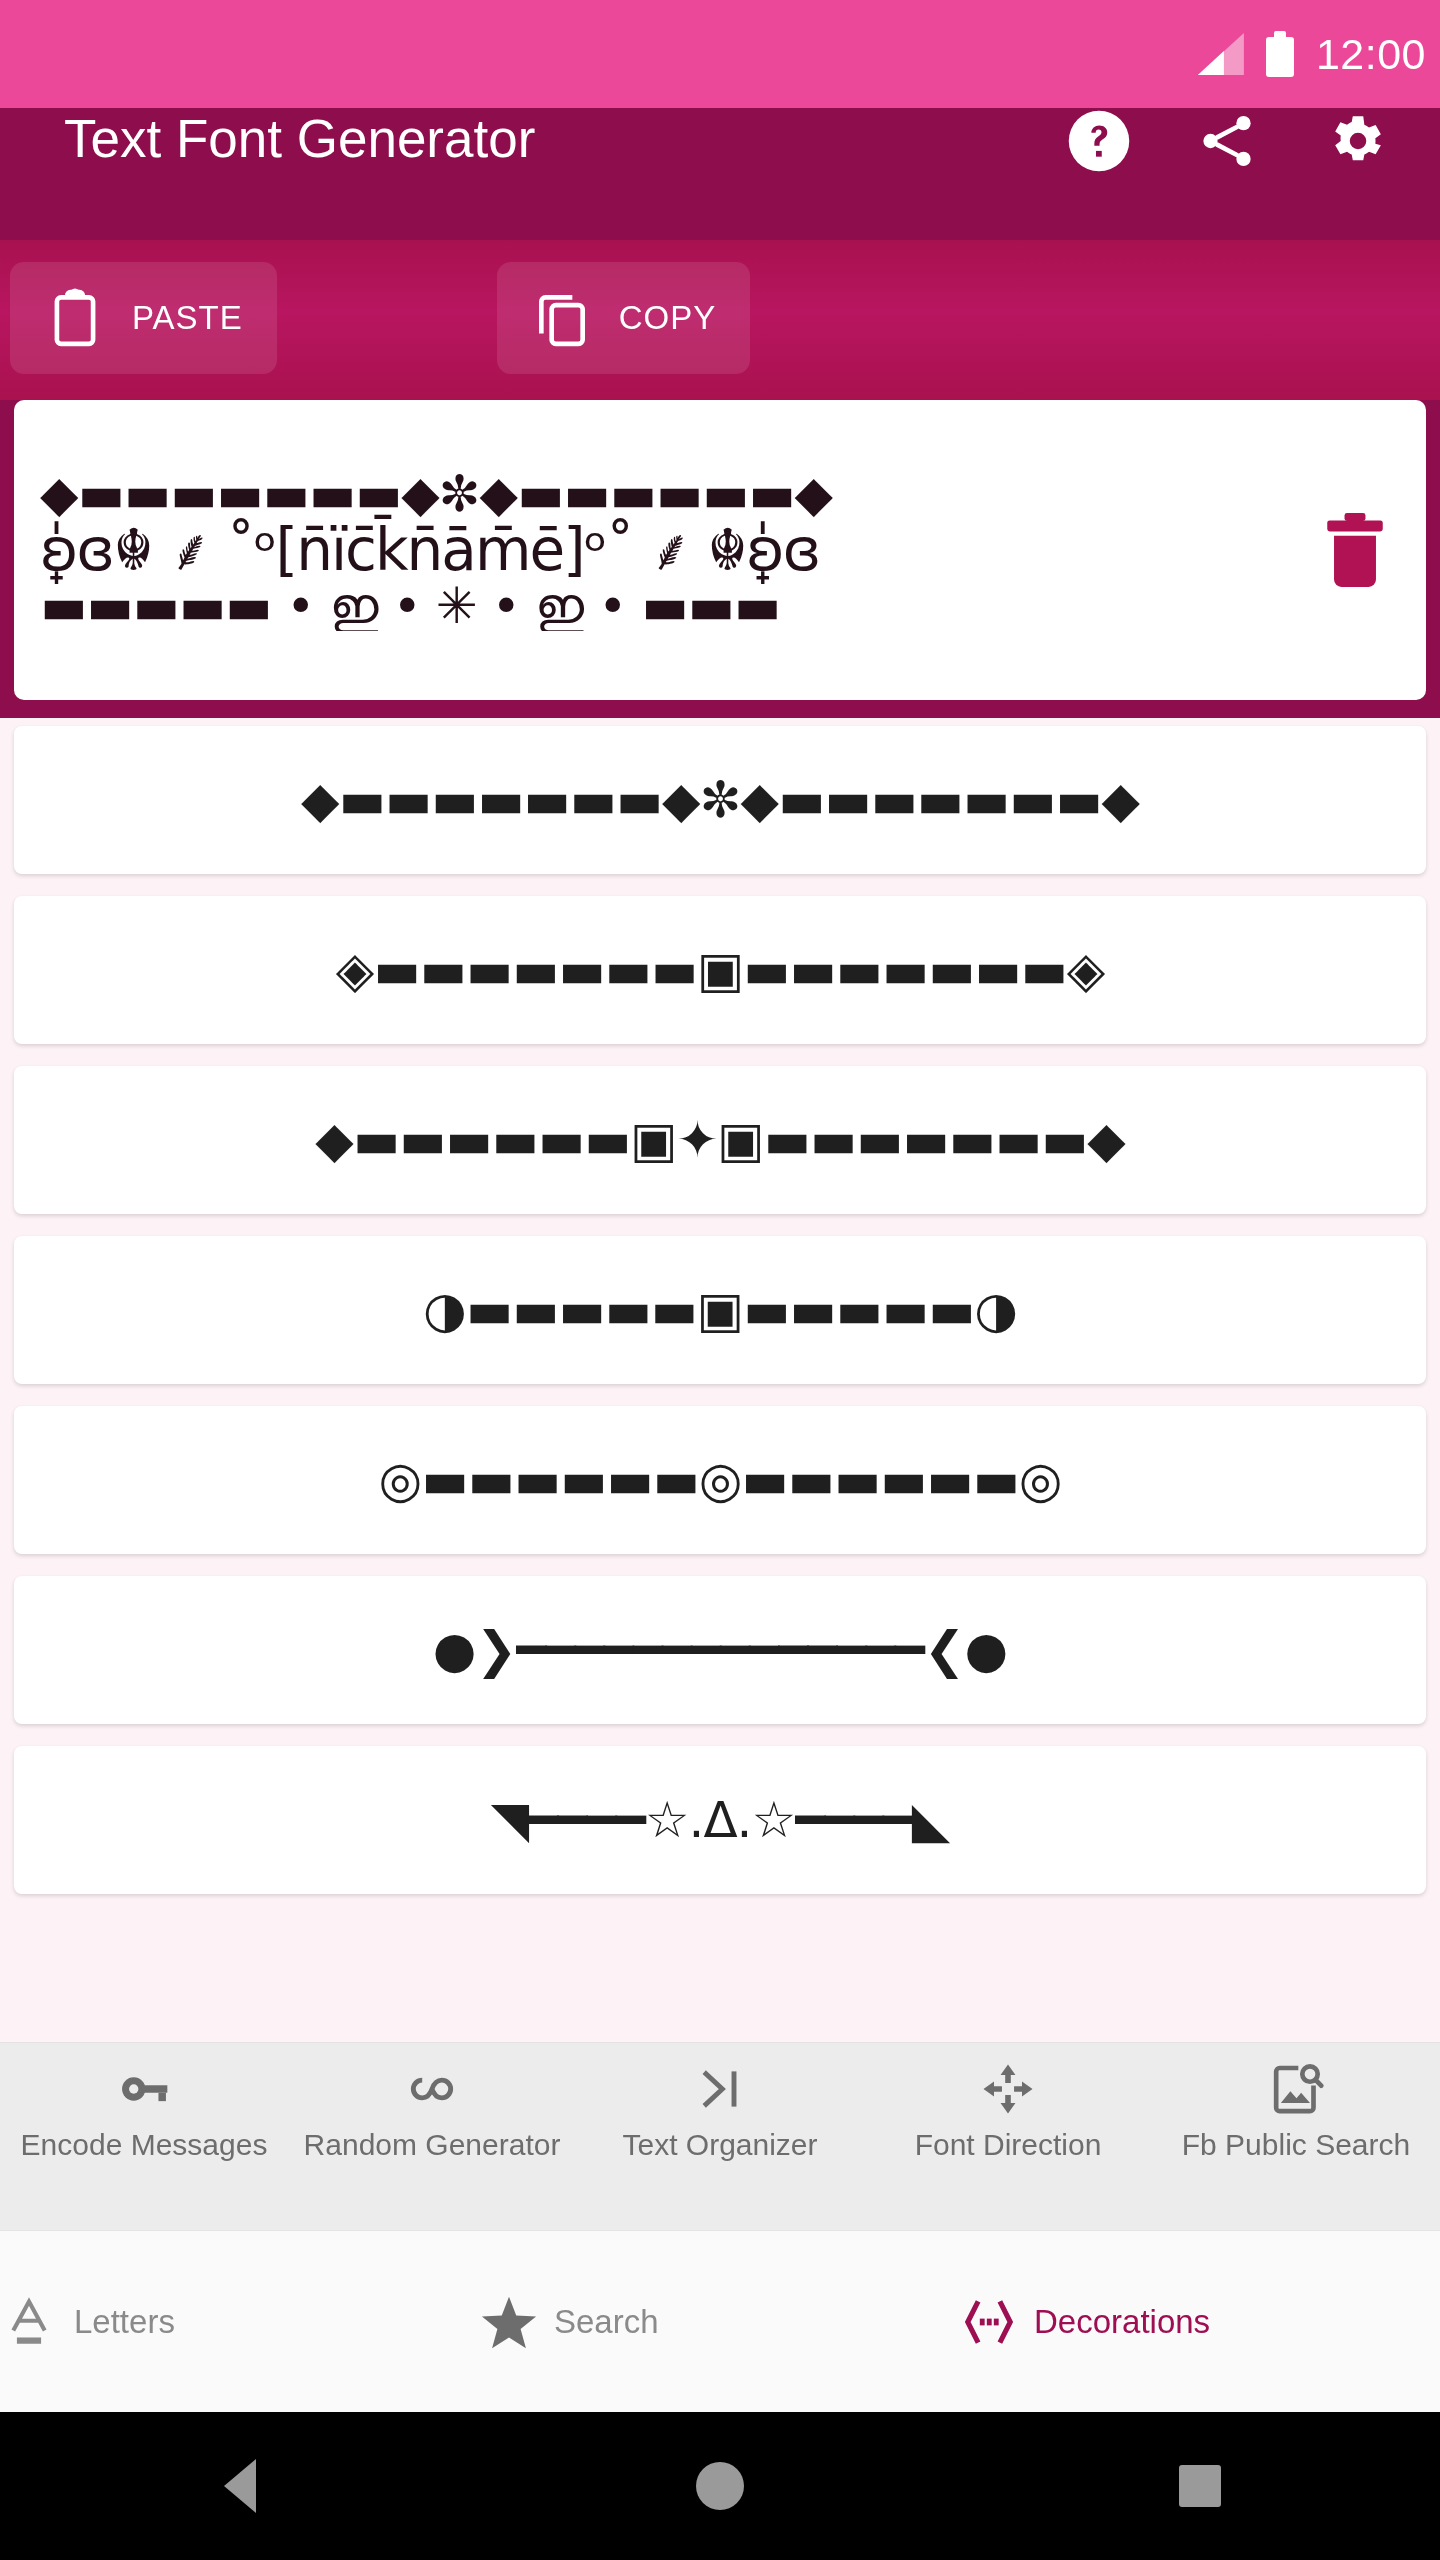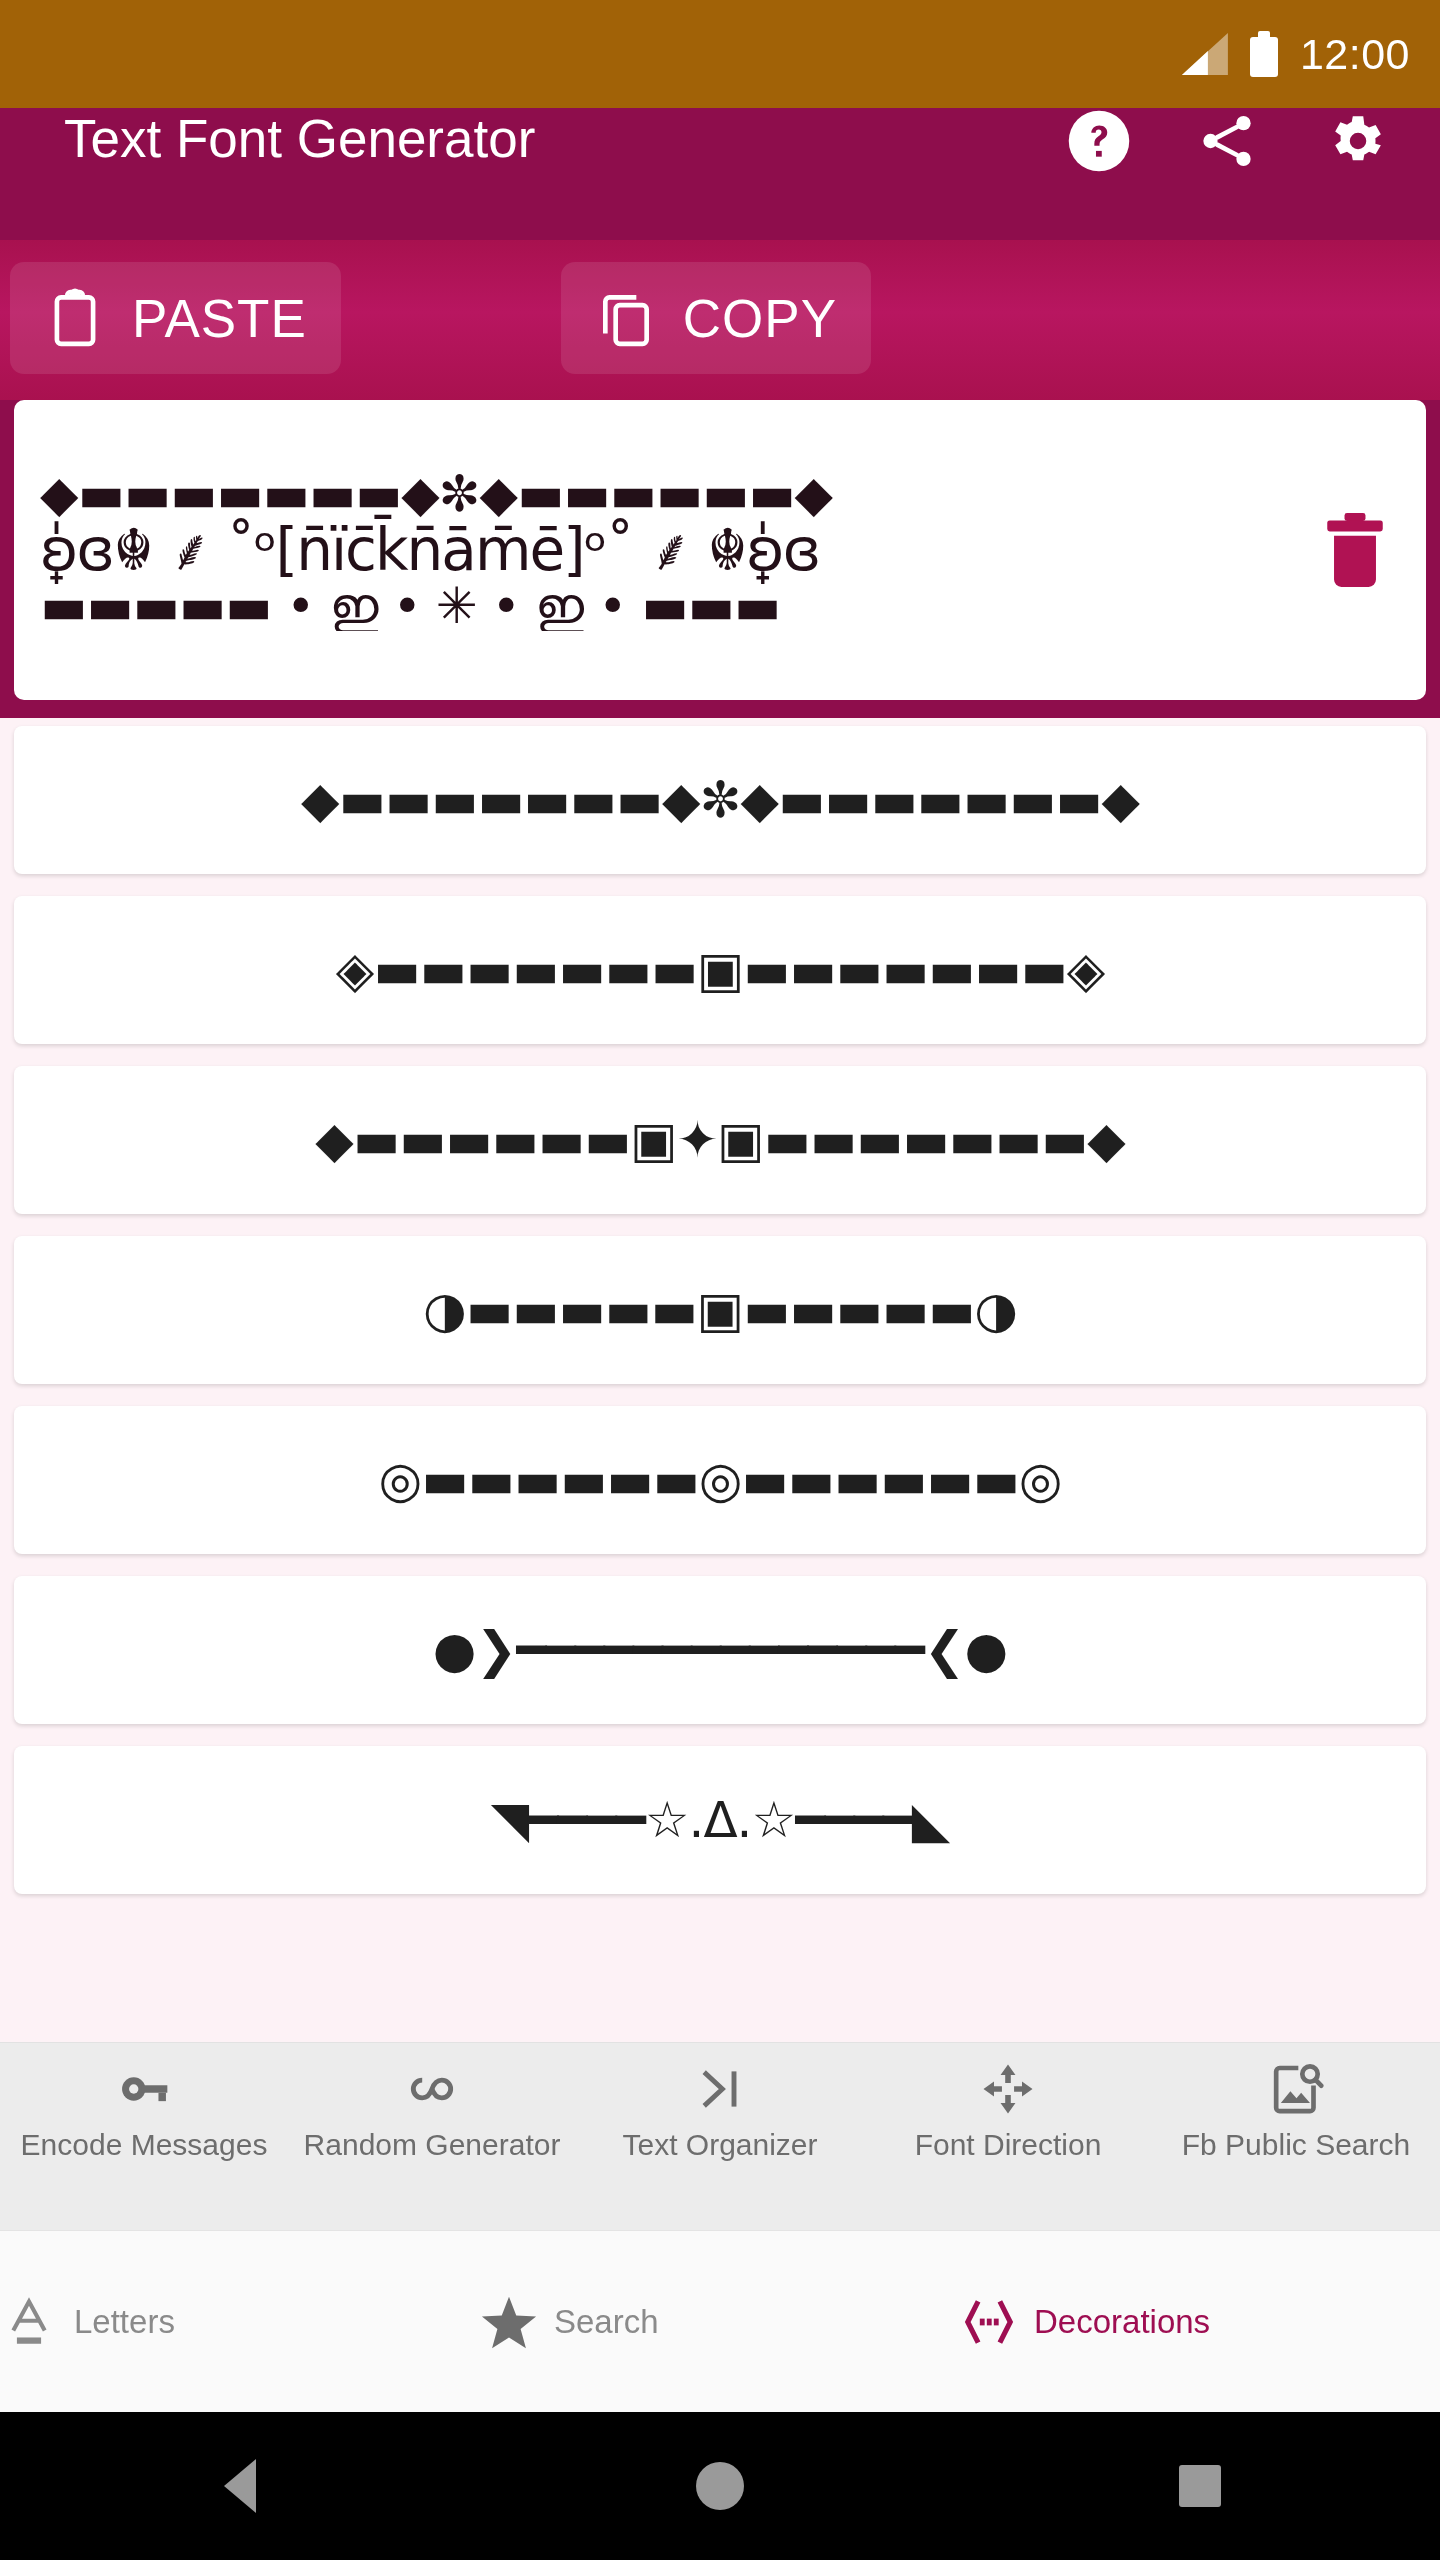"12:00" .statusbar { background: #a16207 -> #ec4899; padding-right: 30px -> 14px }
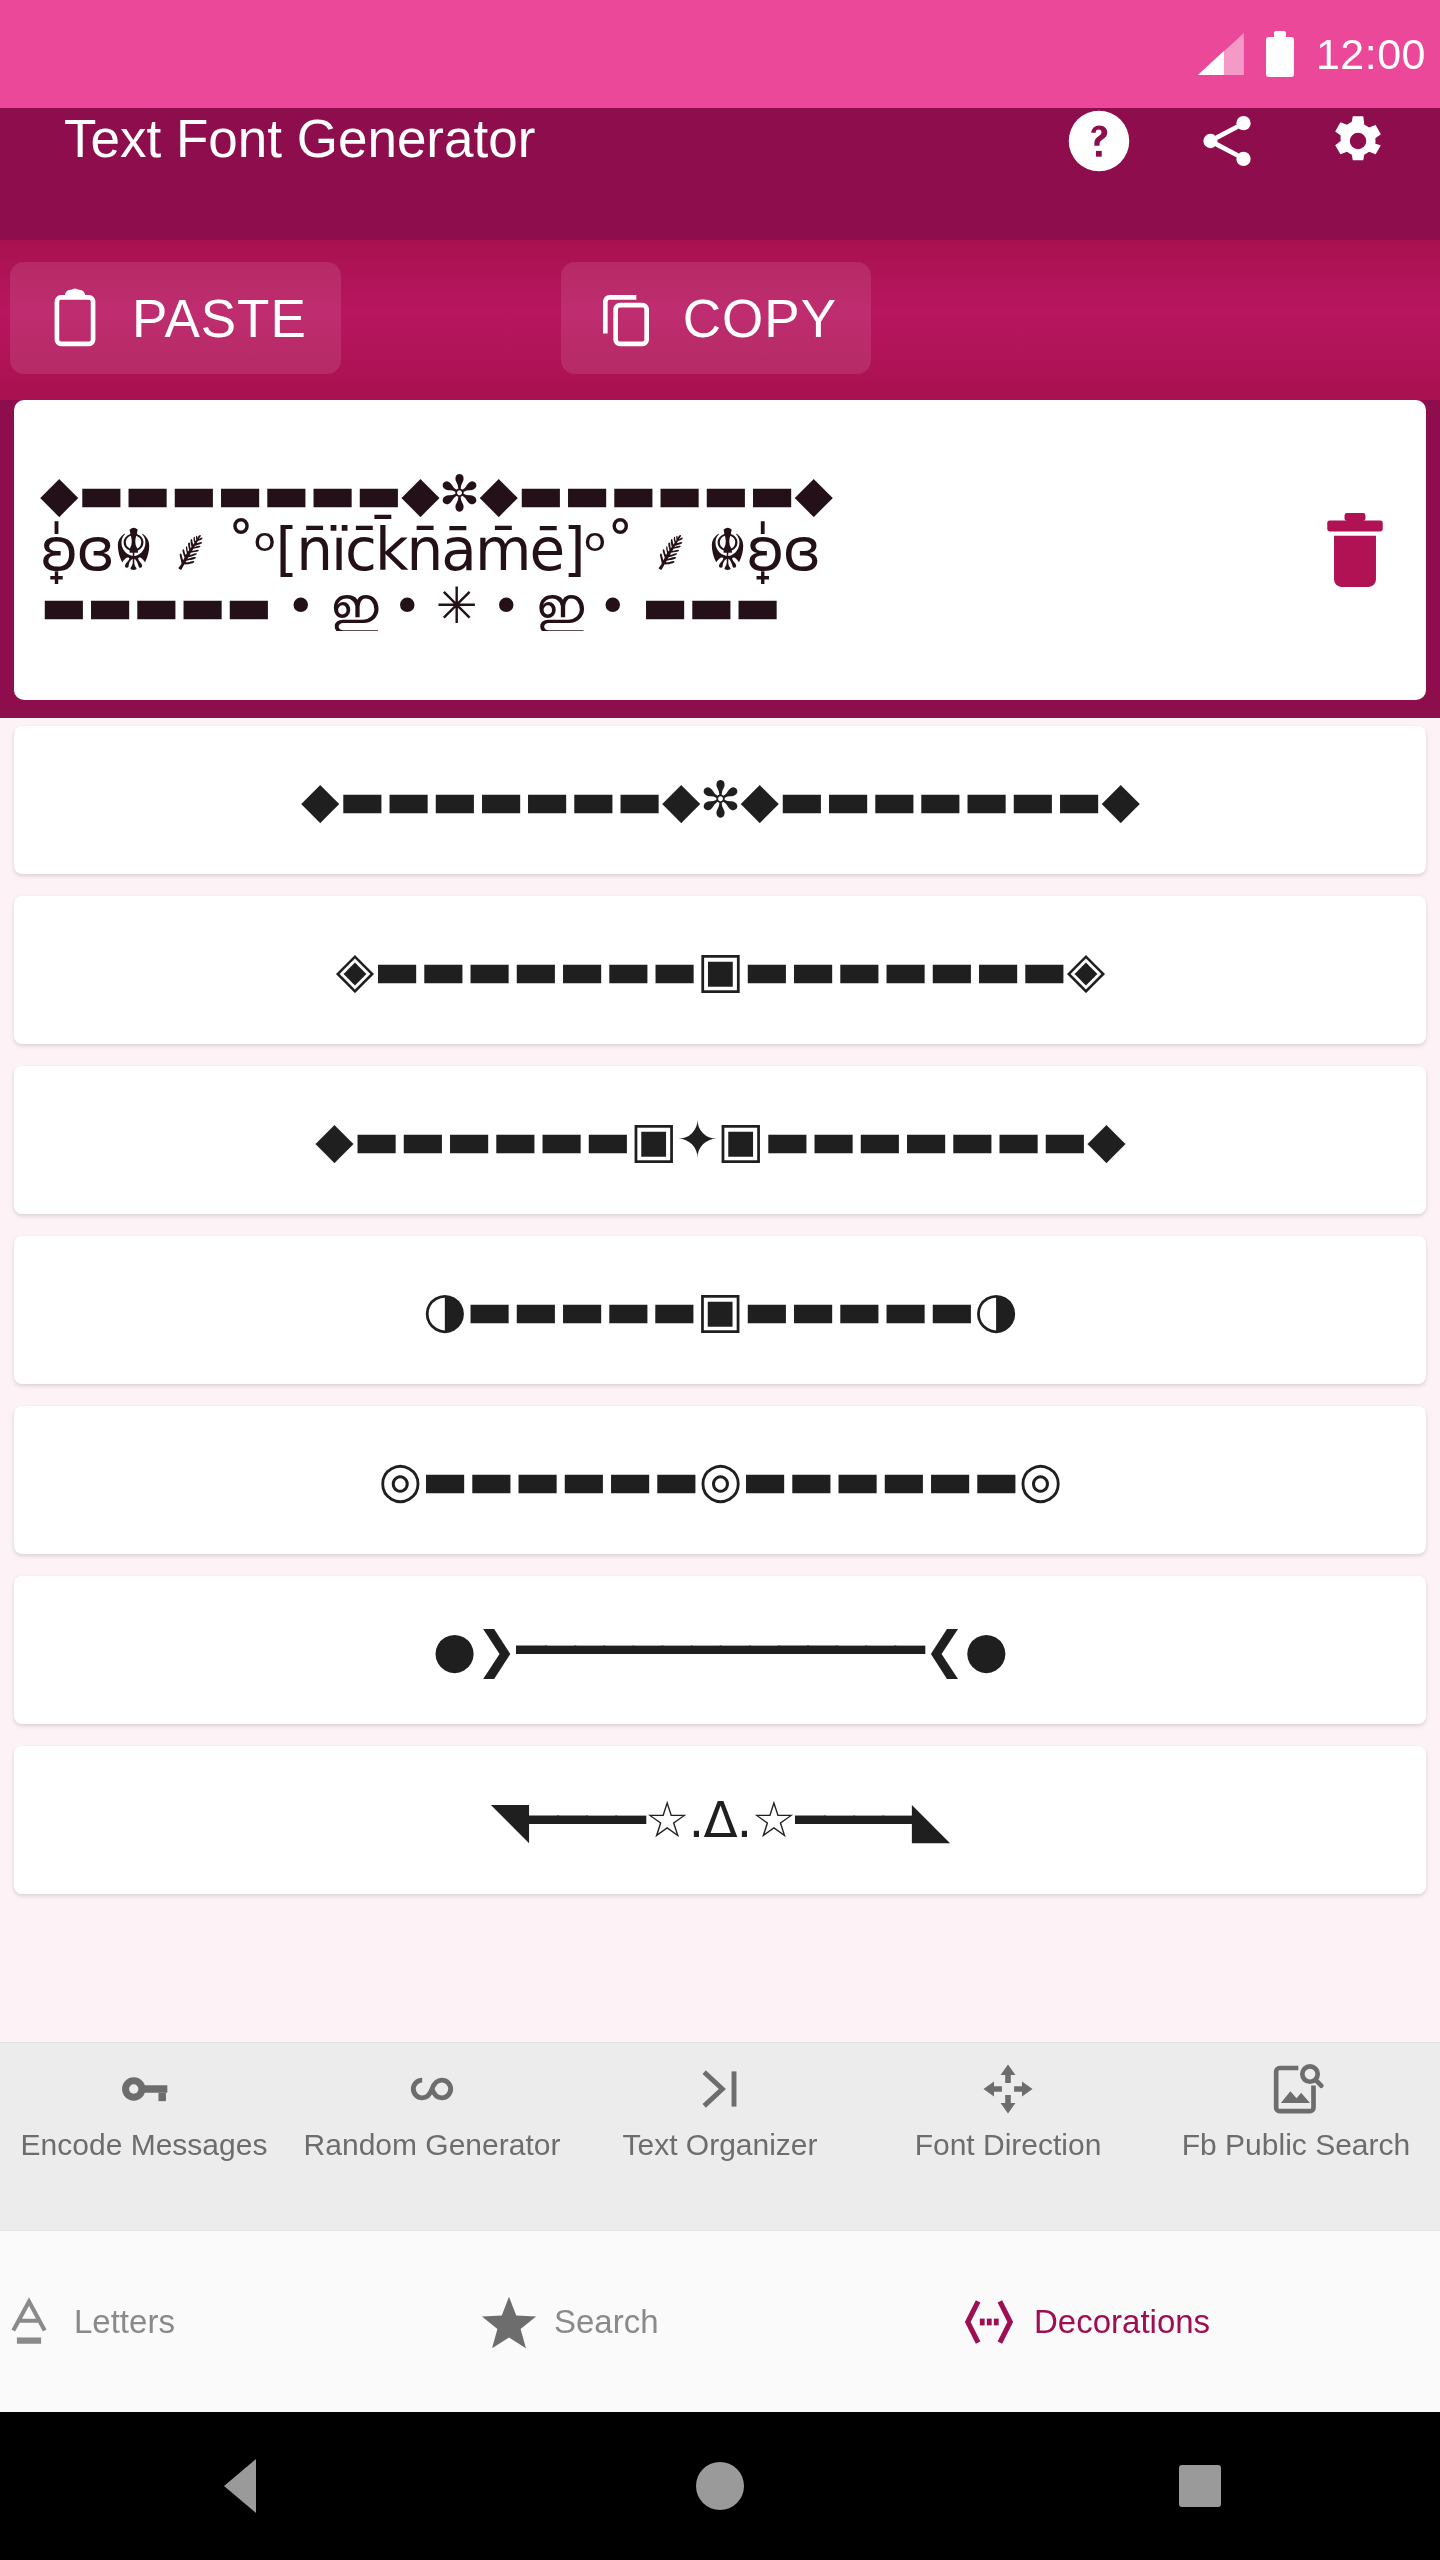"PASTE" .tool-label { font-size: 53px -> 33px }
